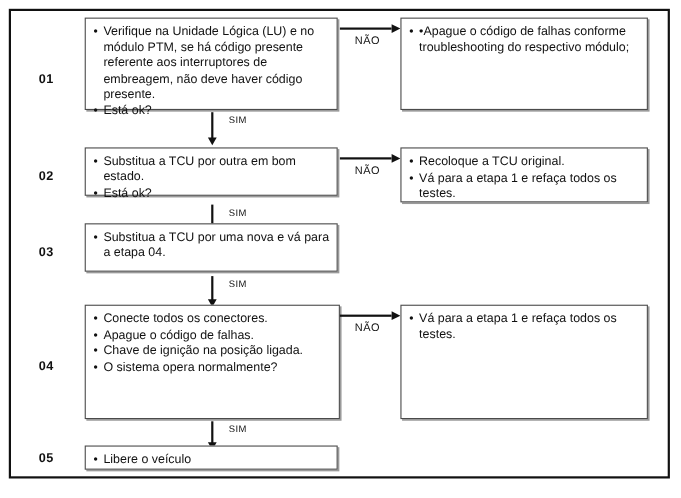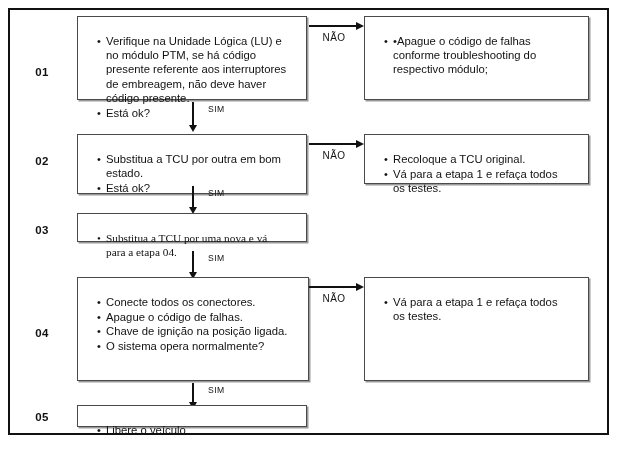"Verifique na Unidade Lógica (LU)" .pbox ul { margin: 12px -> 0 }
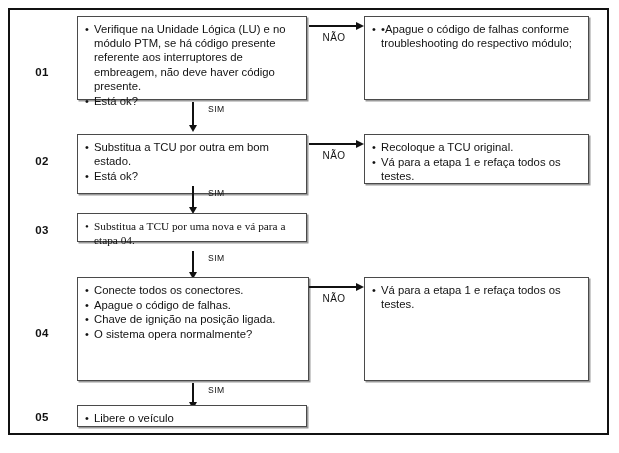"Substitua a TCU por outra" div.pbox { height: 60px -> 44px }
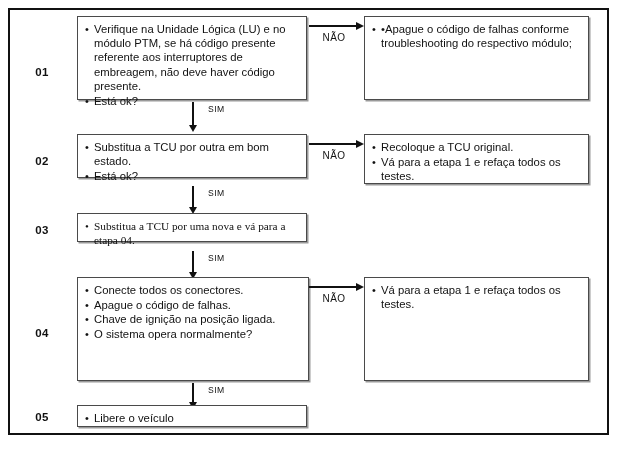"Substitua a TCU por uma" div.pbox { font-family: Liberation Serif, serif -> none; height: 29px -> 44px; top: 203px -> 193px }
